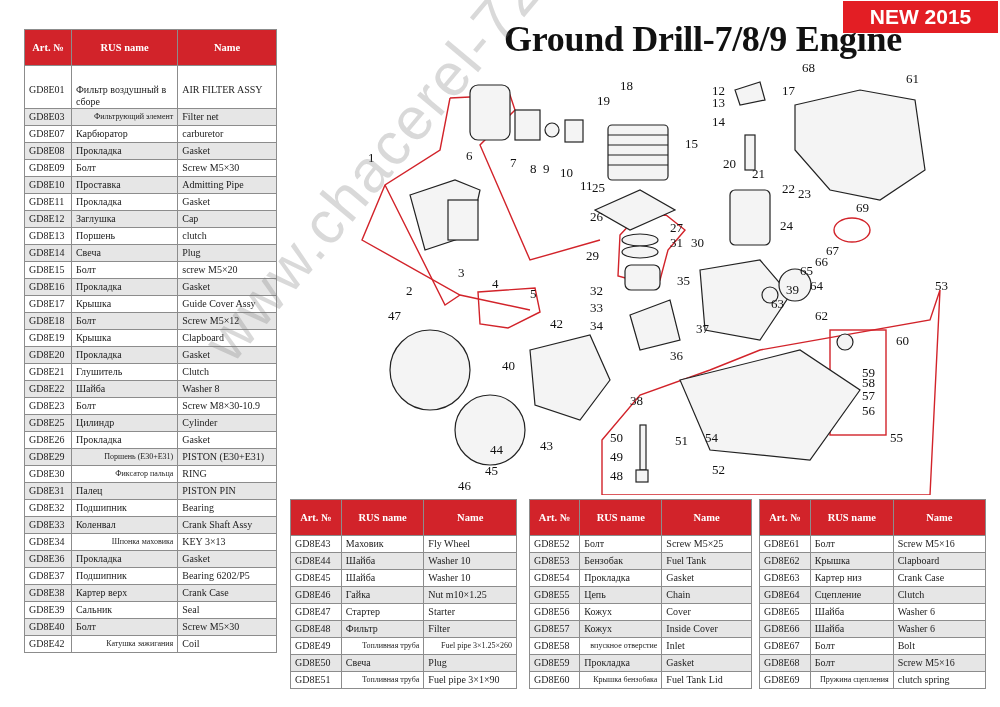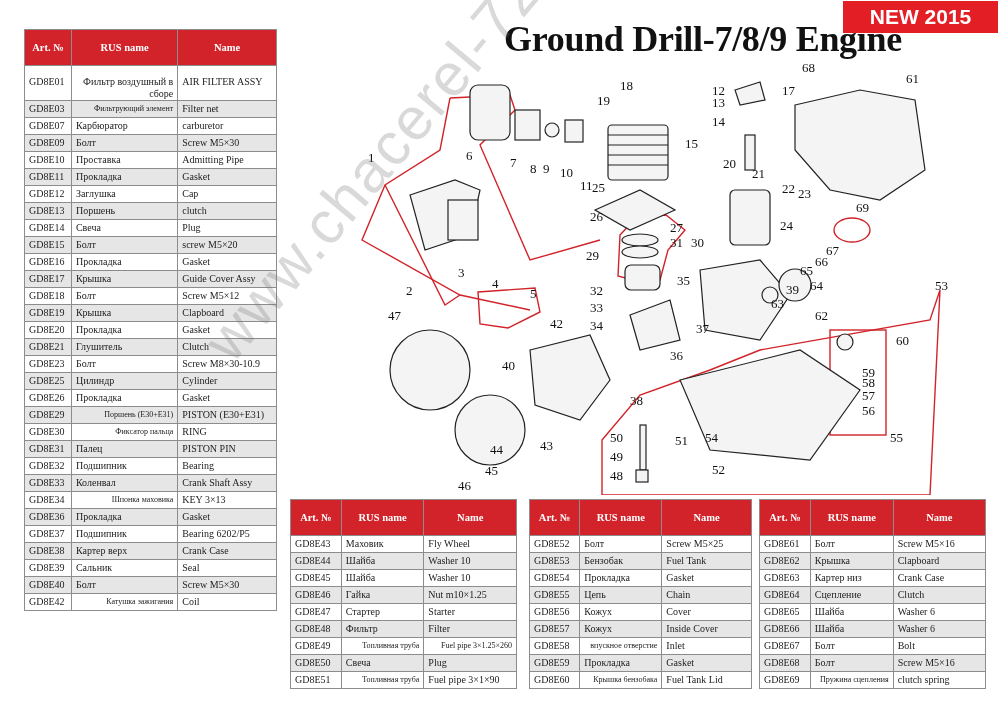"GD8E01" .parts-table tr.tall td { padding-top: 10px -> 18px }
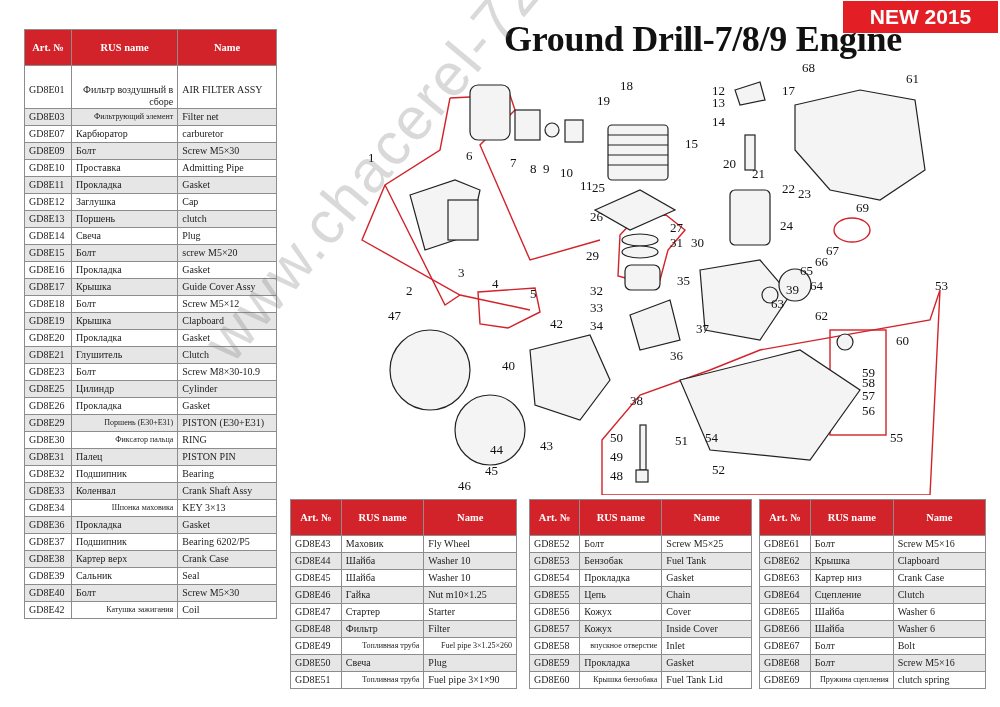"Фильтр воздушный в сборе" .parts-table td.wrap { text-align: right -> none }
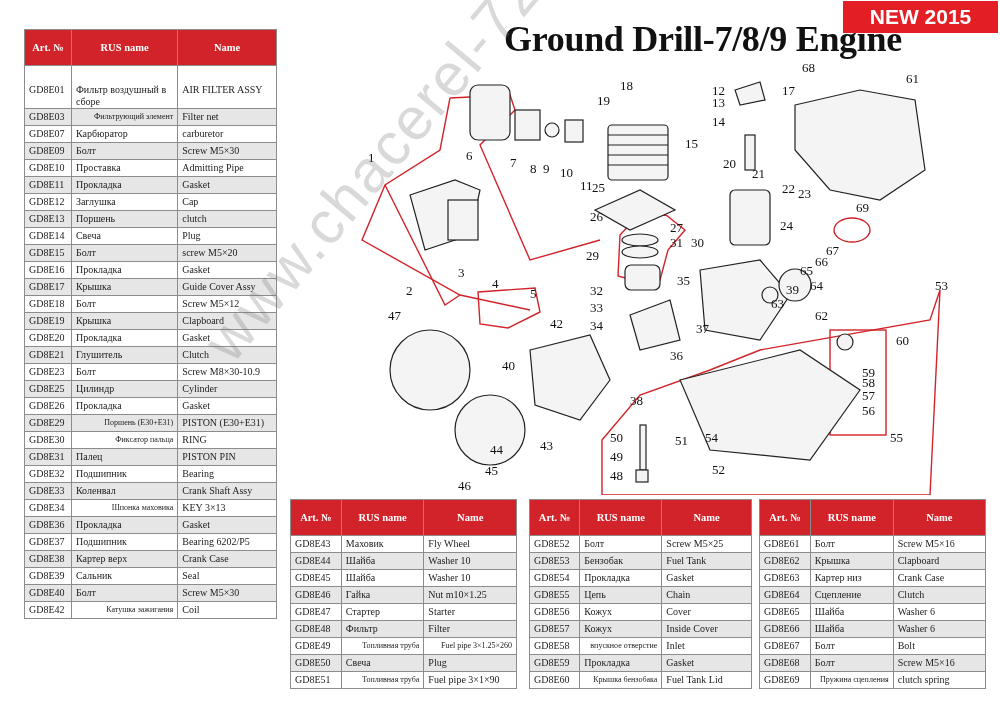"GD8E08" tr { html: none -> <tr> <td>GD8E08</td> <td>Прокладка</td> <td>Gasket</td> </tr> }
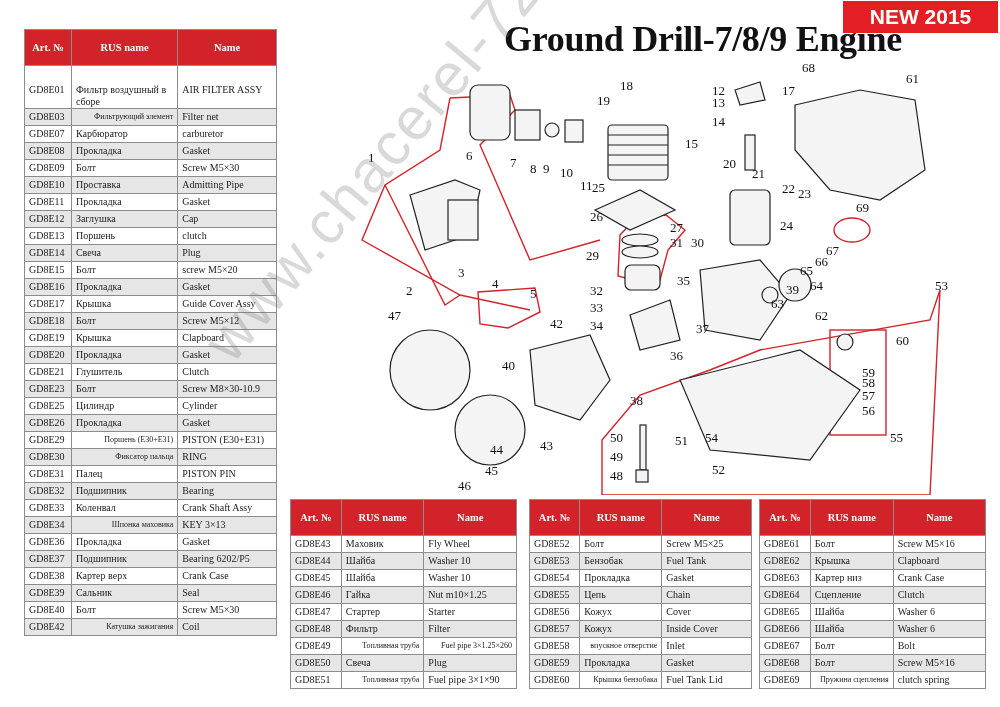"GD8E22" tr { html: none -> <tr> <td>GD8E22</td> <td>Шайба</td> <td>Washer 8</td> </tr> }
